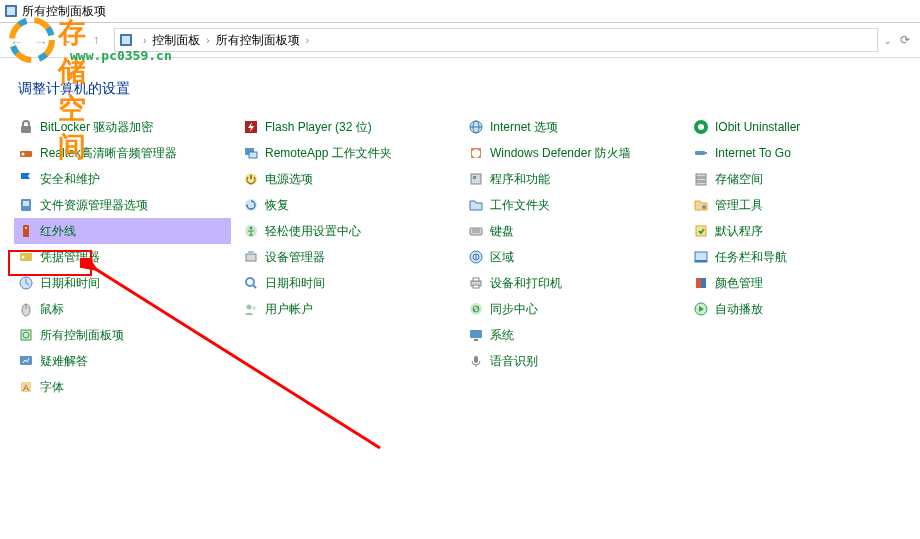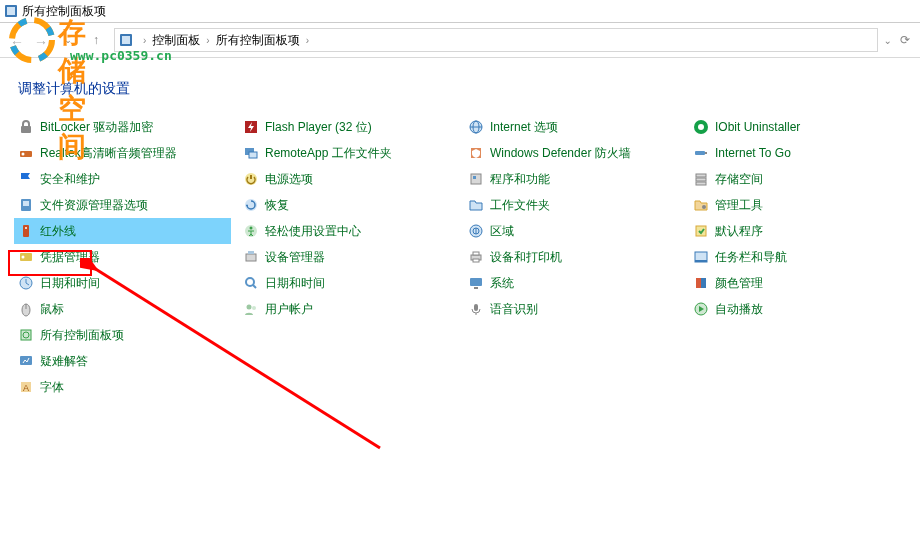"红外线" .item.selected { background: #7dd3fc -> #c4b5fd }
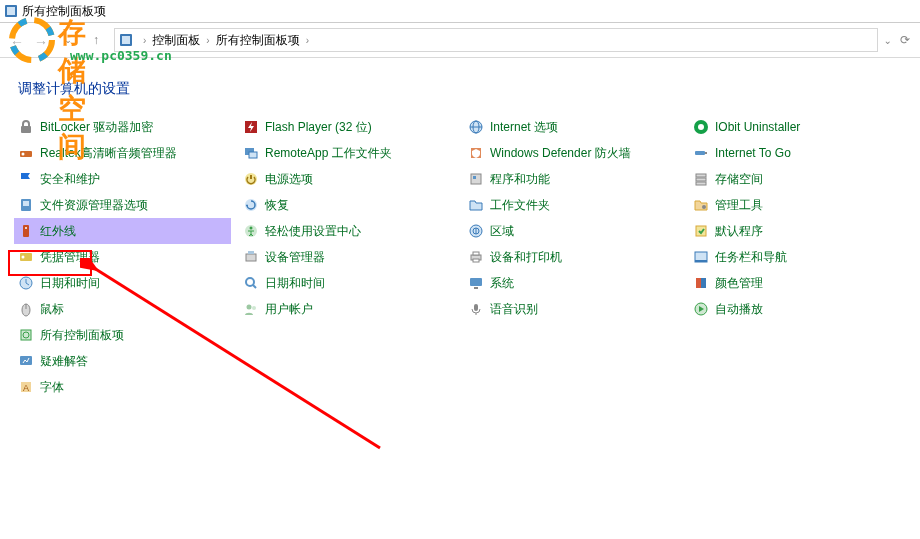"键盘" div.item { html: none -> <div> <span> <svg> <rect></rect> <line></line> <line></line> </svg> </span> <a>键盘</a> </div> }
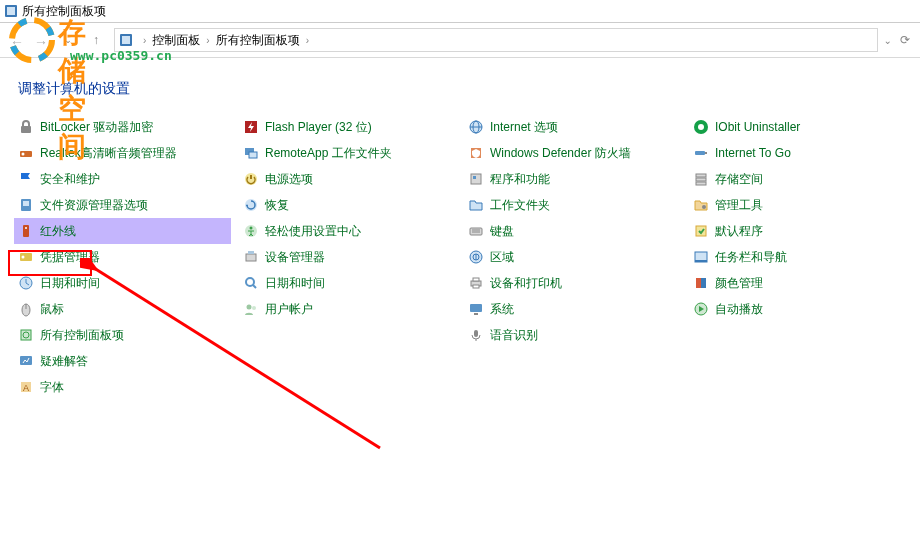"同步中心" div.item { html: none -> <div> <span> <svg> <circle></circle> <path></path> <path></path> </svg> </span> <a>同步中心</a> </div> }
